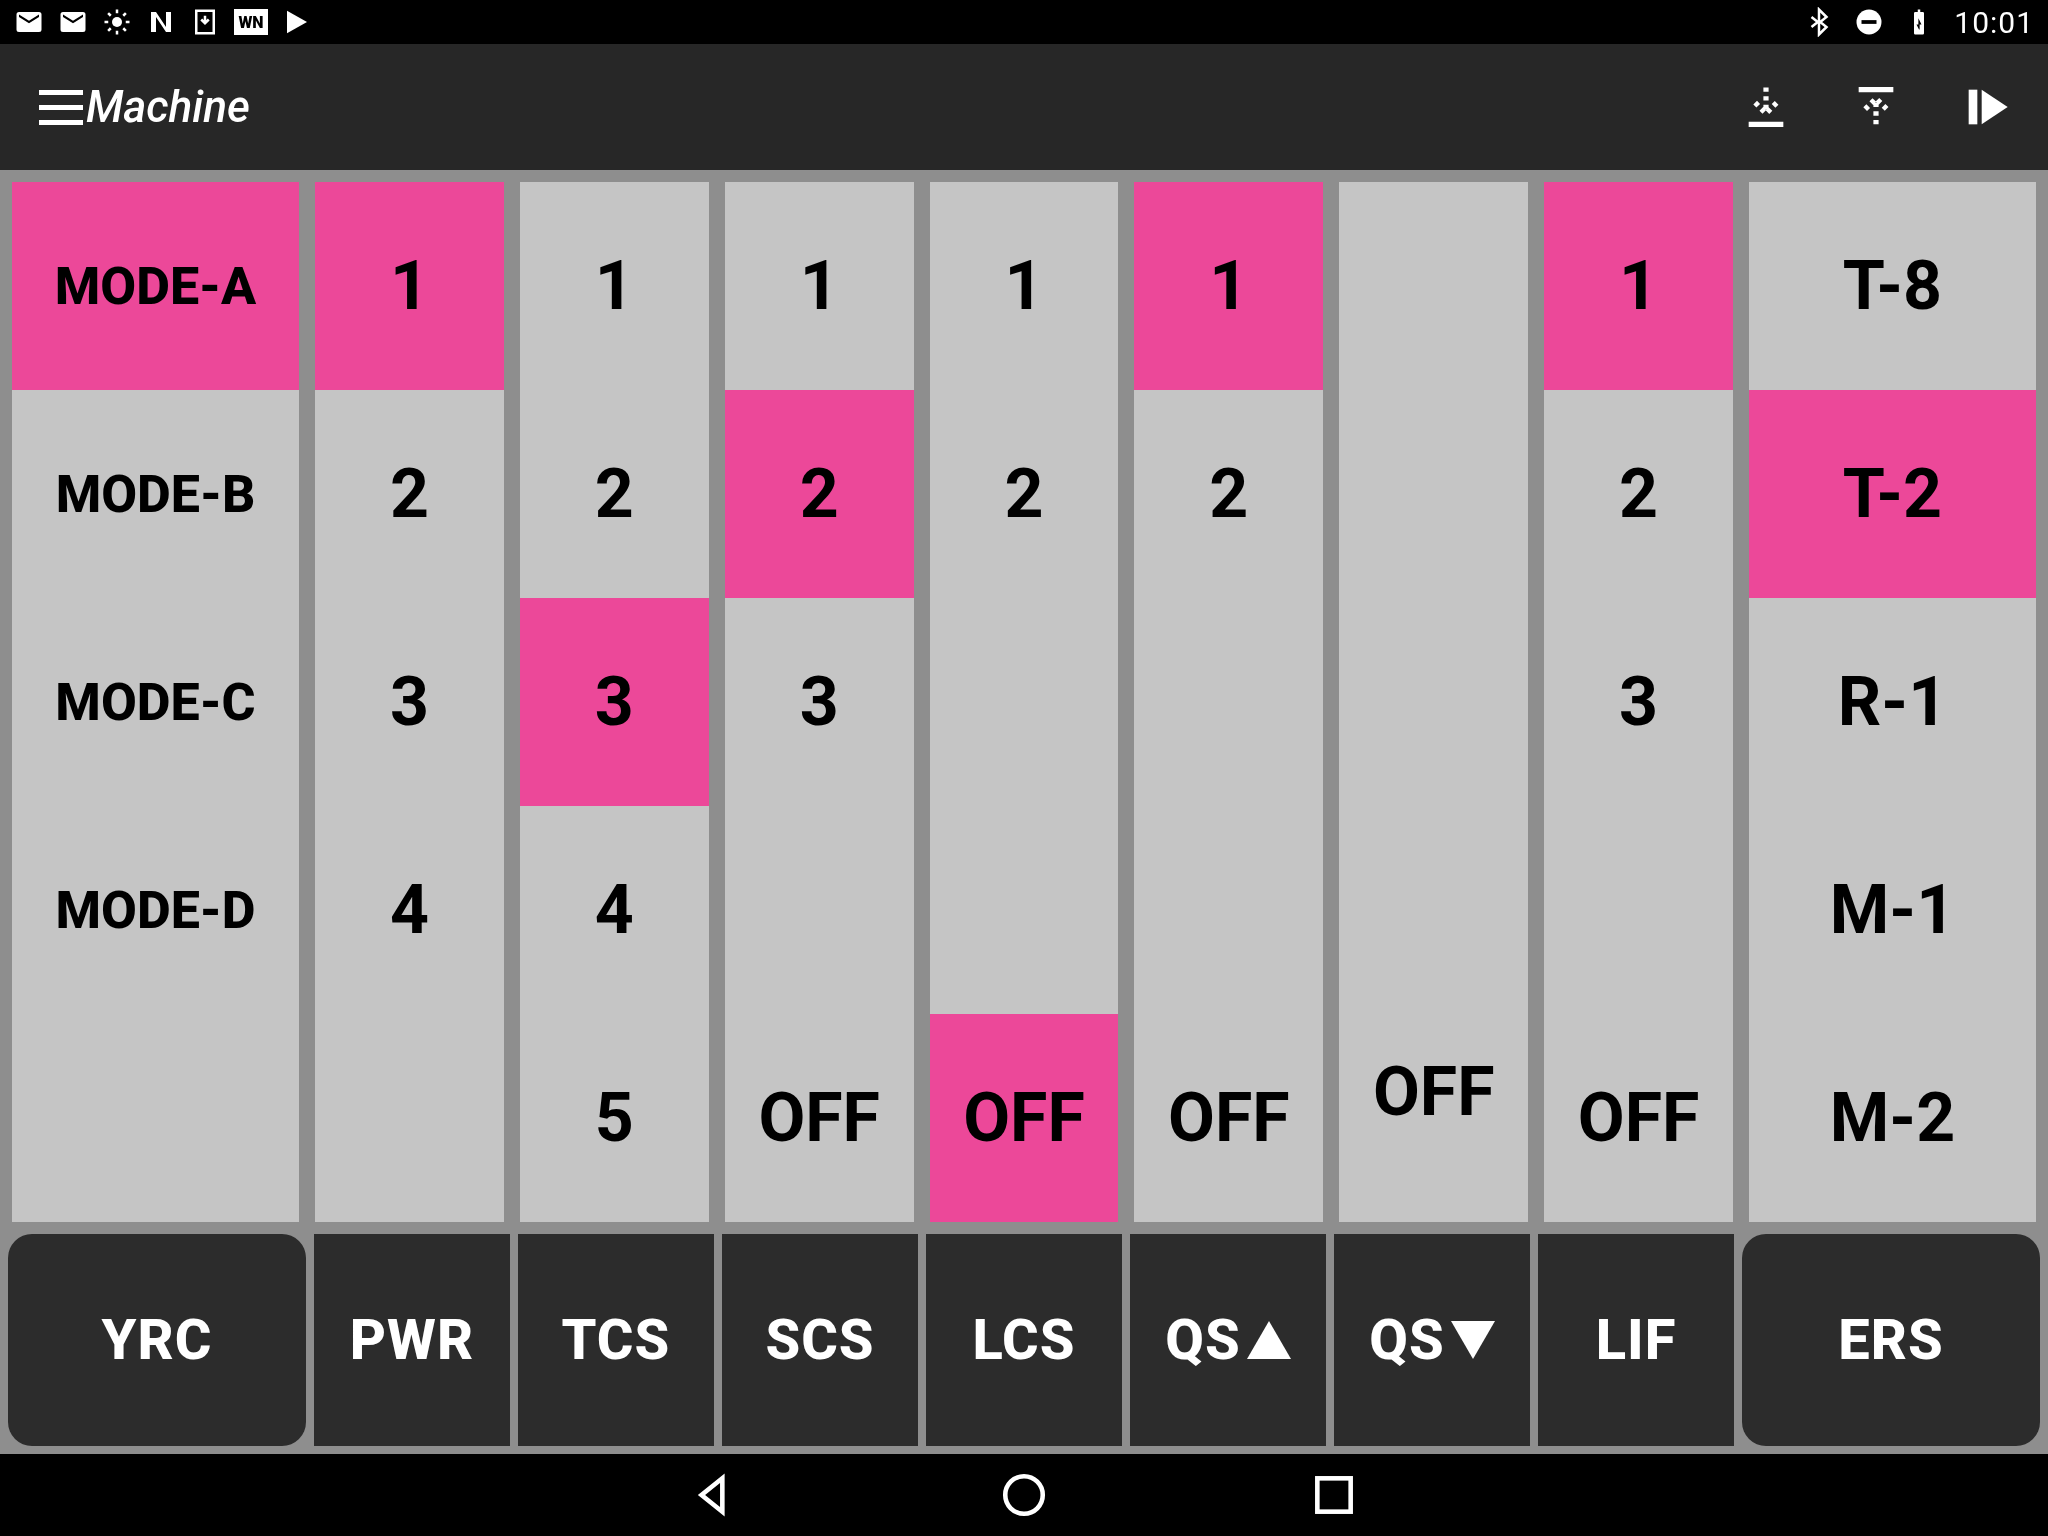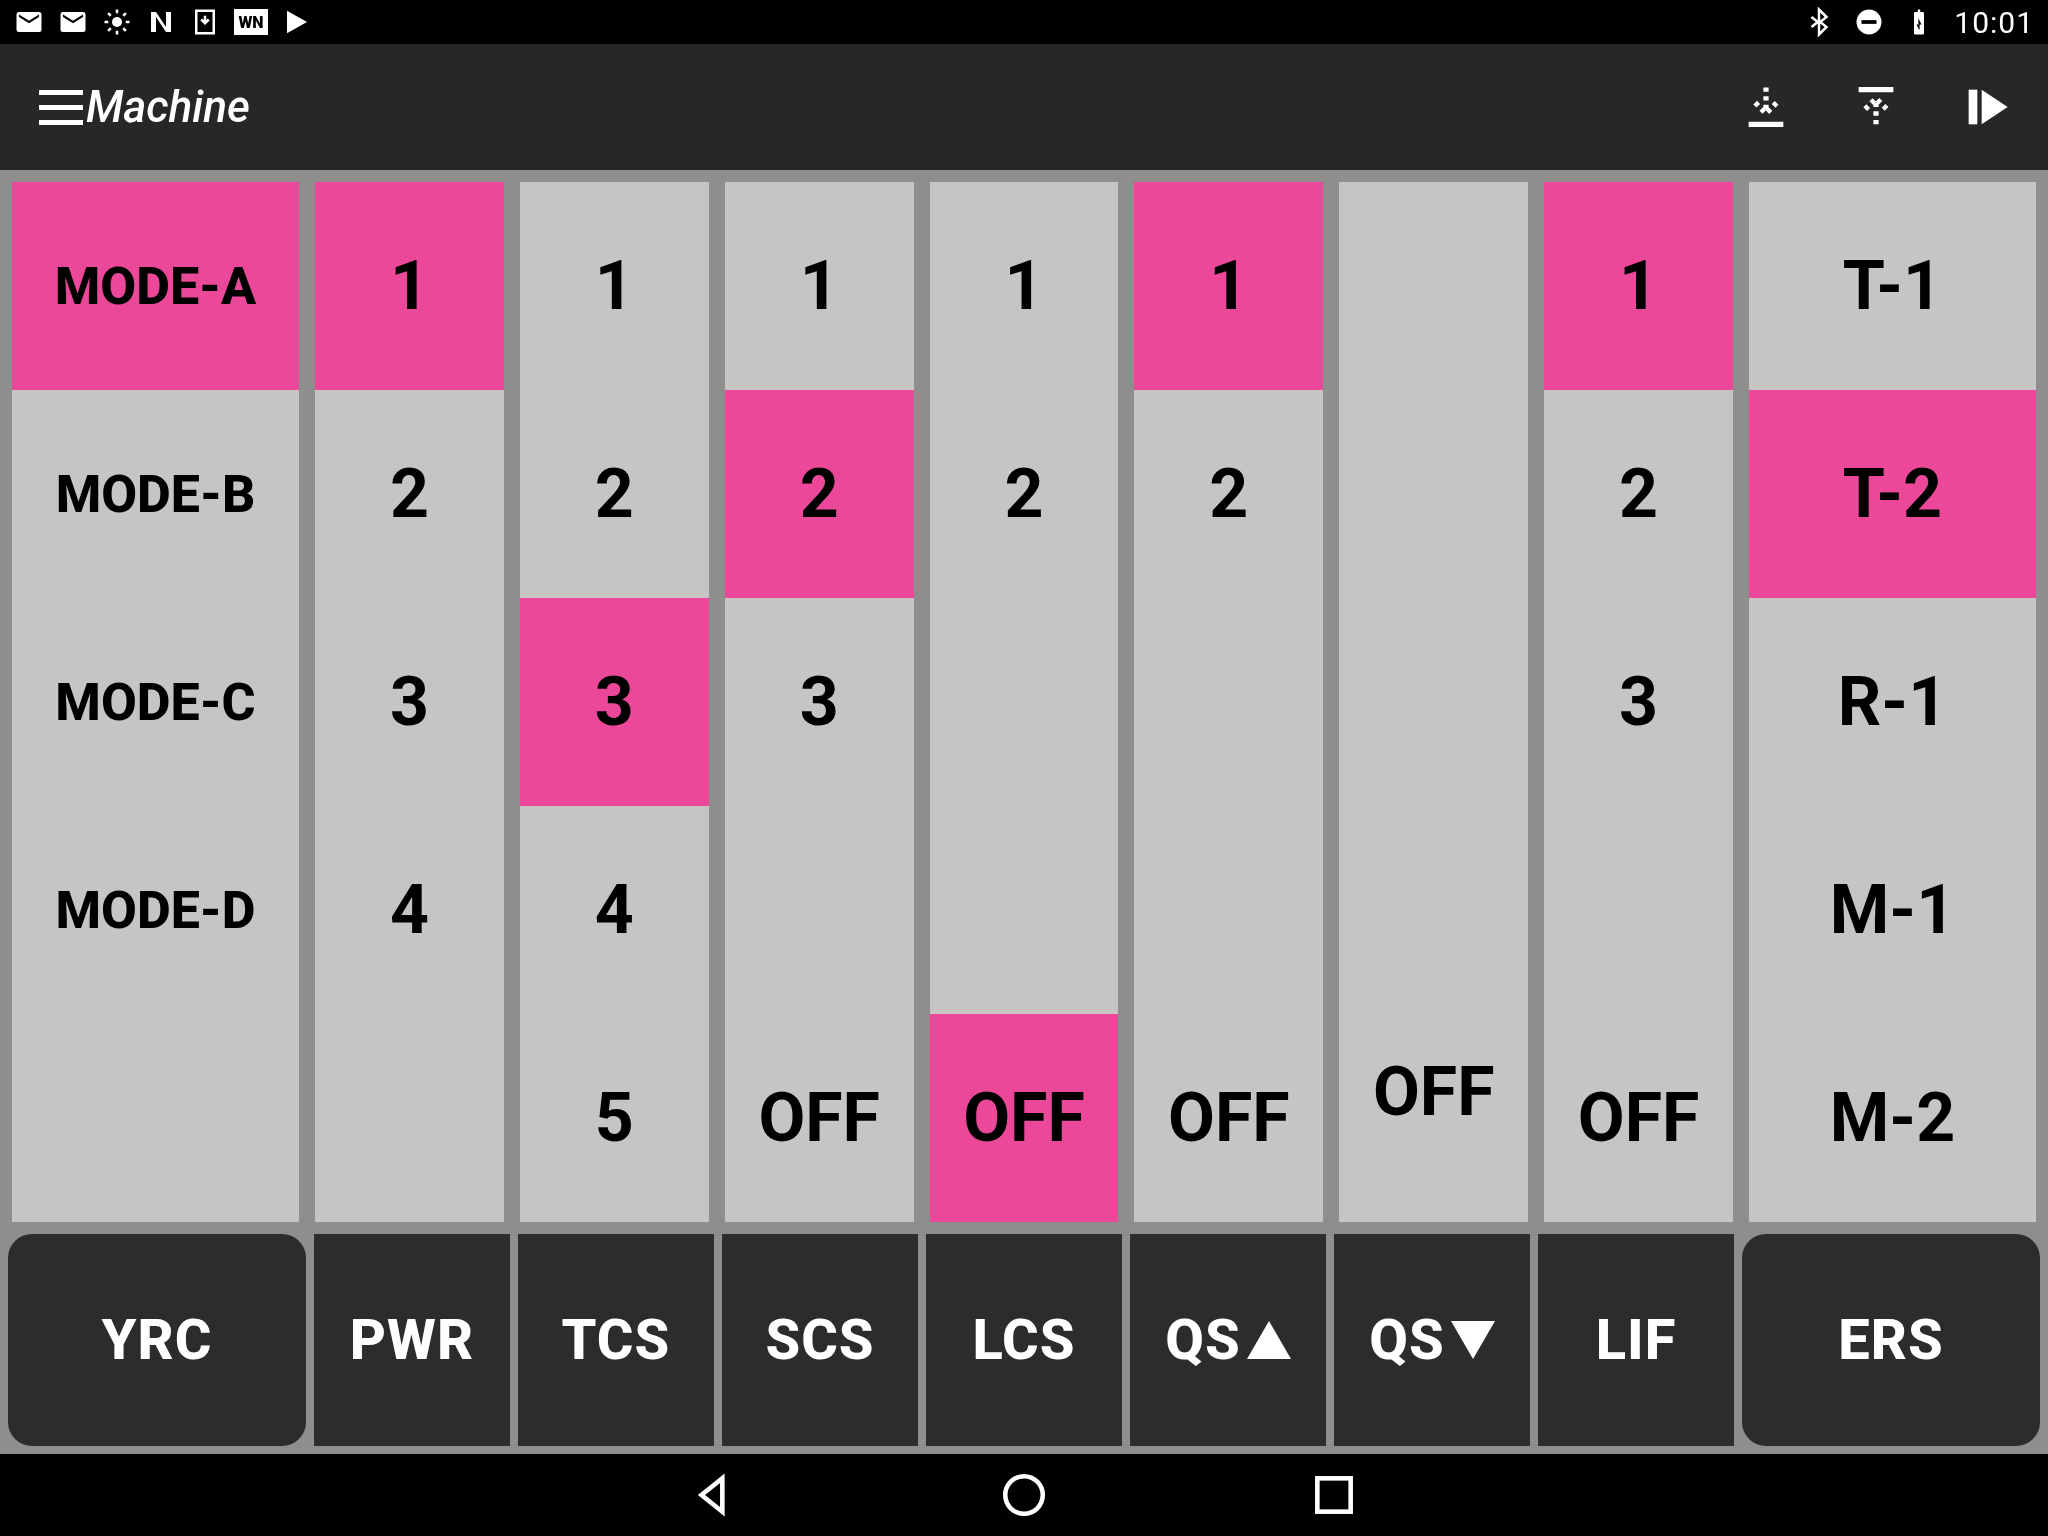"T-1" div.cell { text: T-1 -> T-8 }
